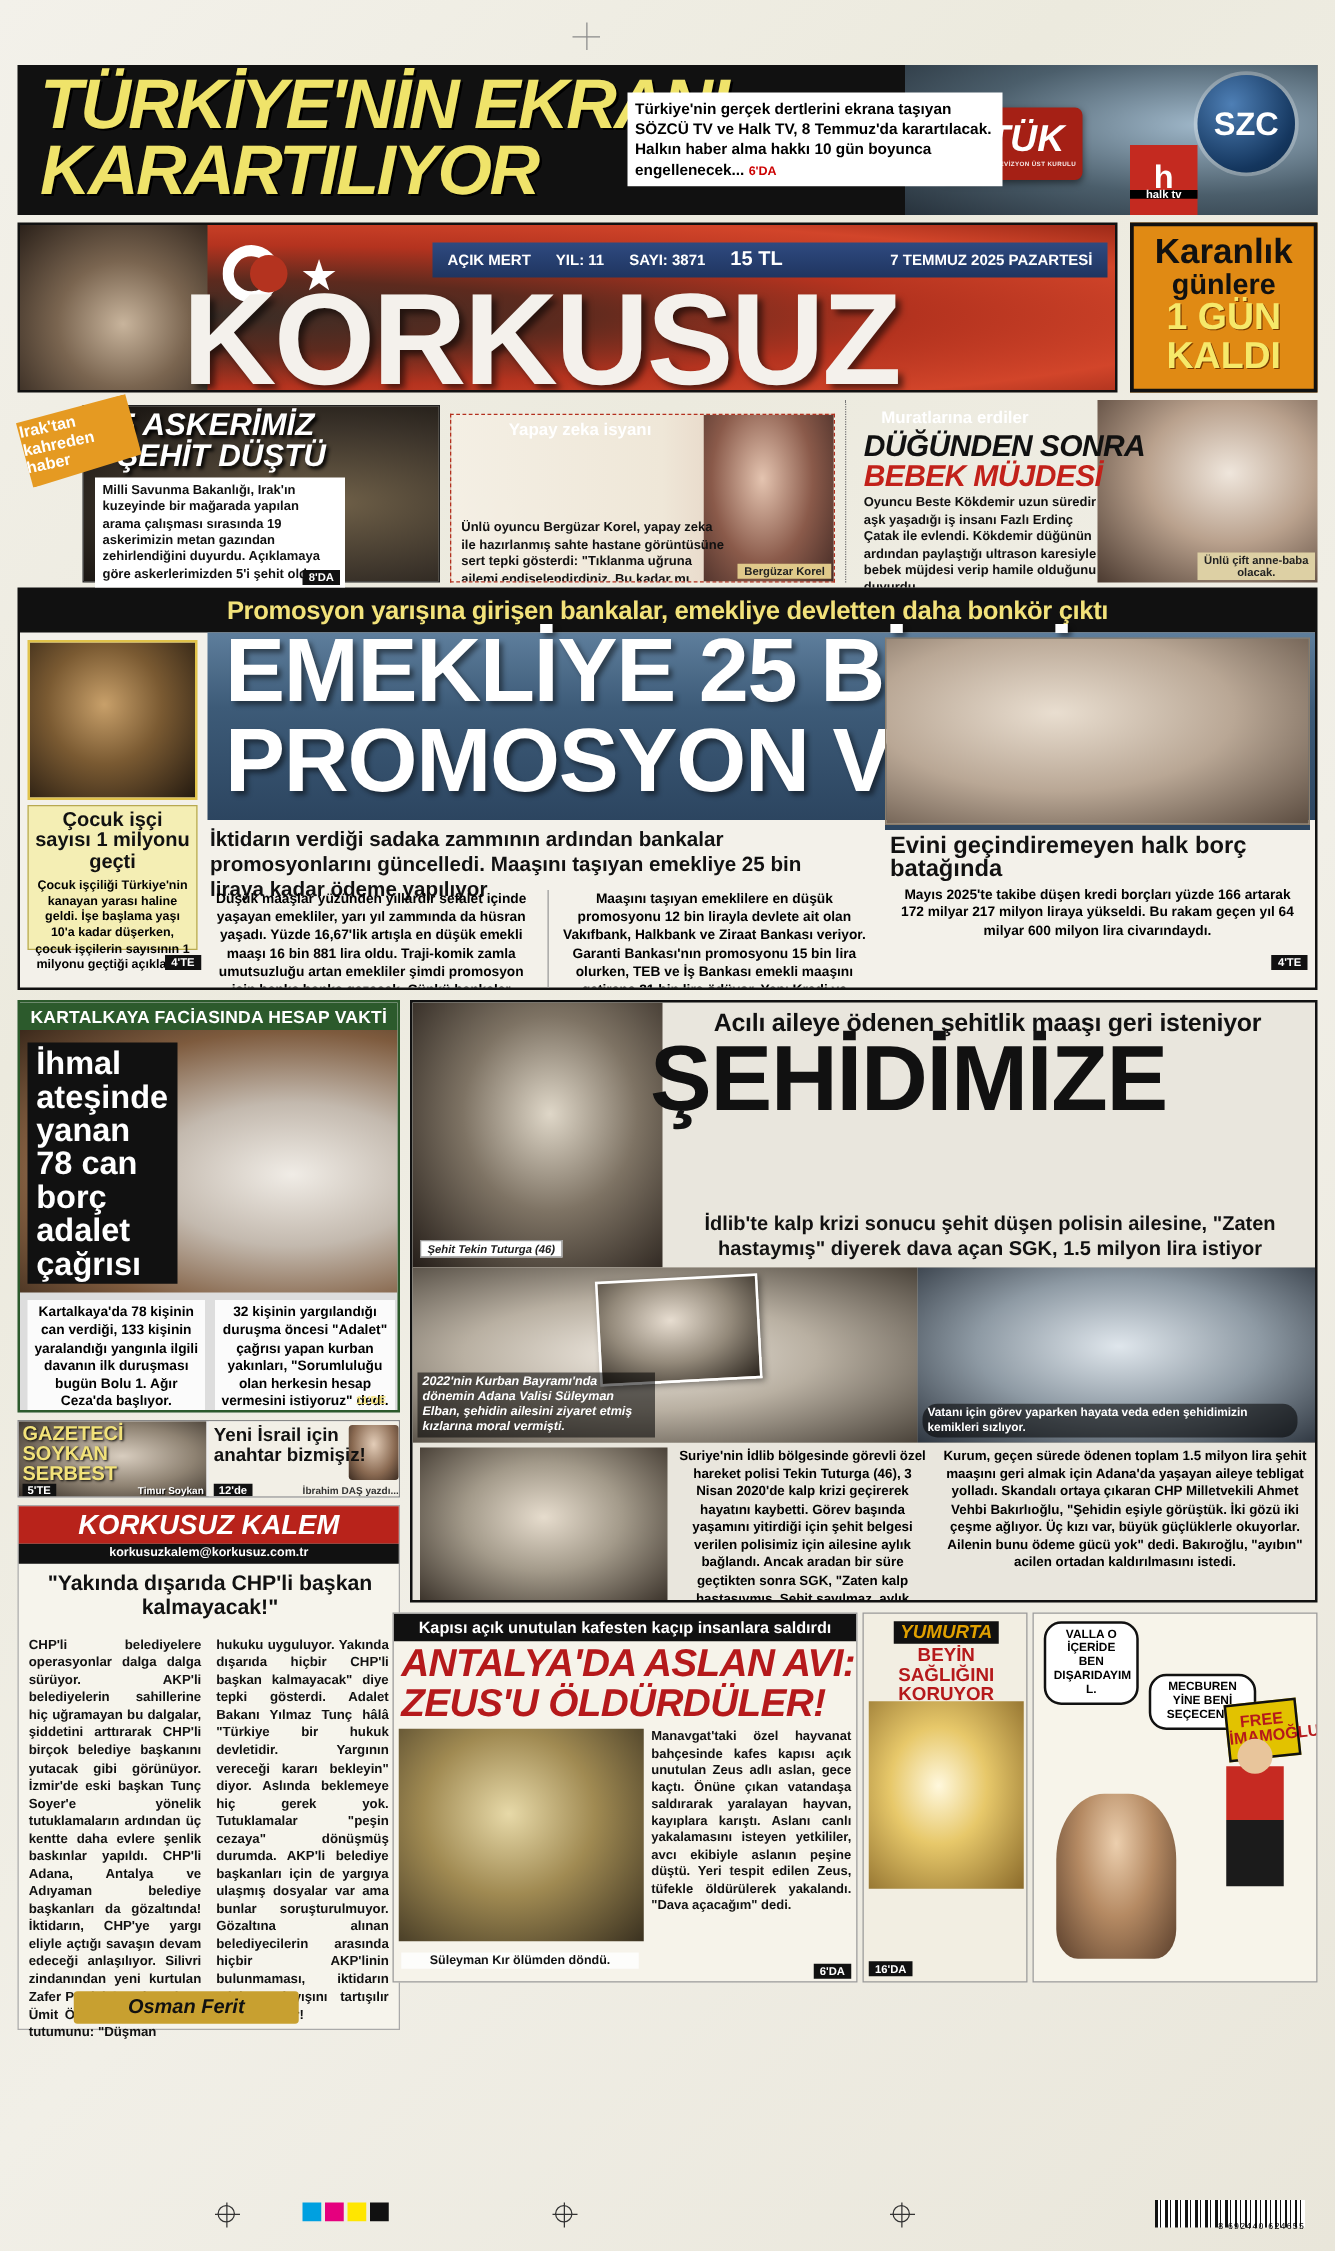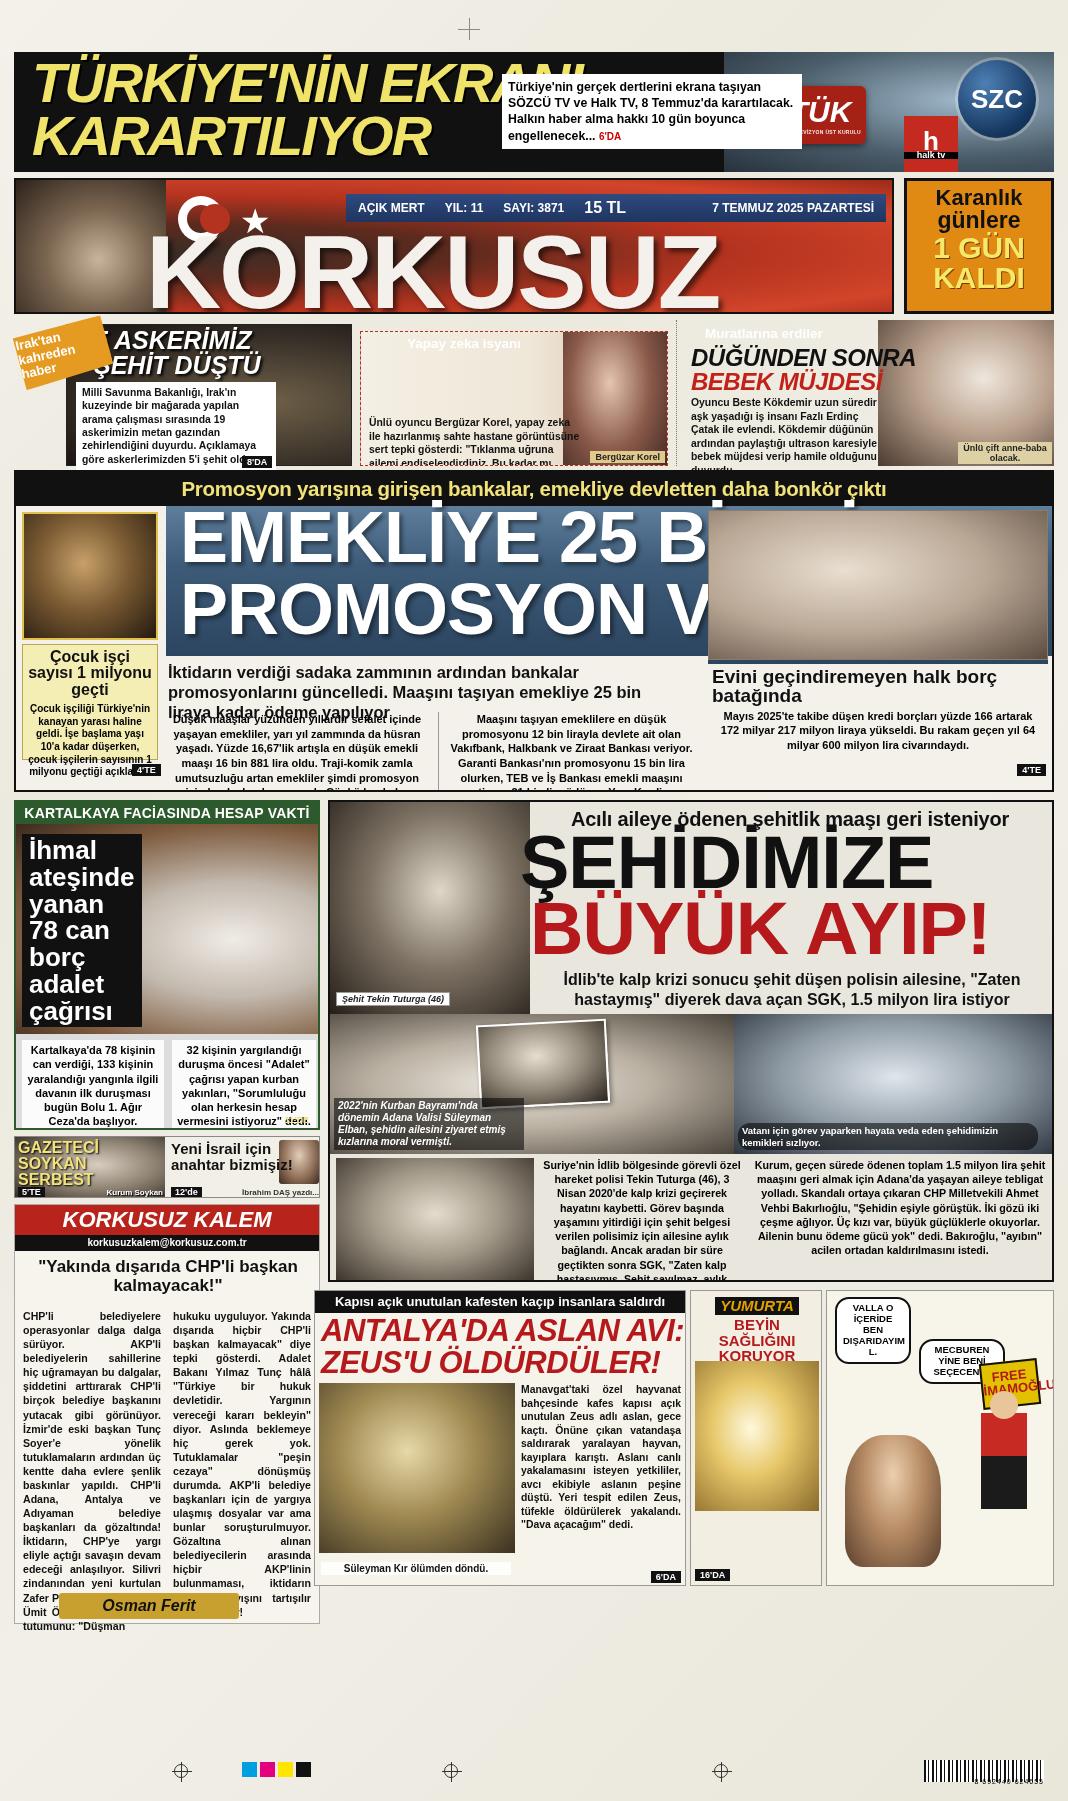"Karanlık" .mast-right .l1 { font-size: 22px -> 28px }
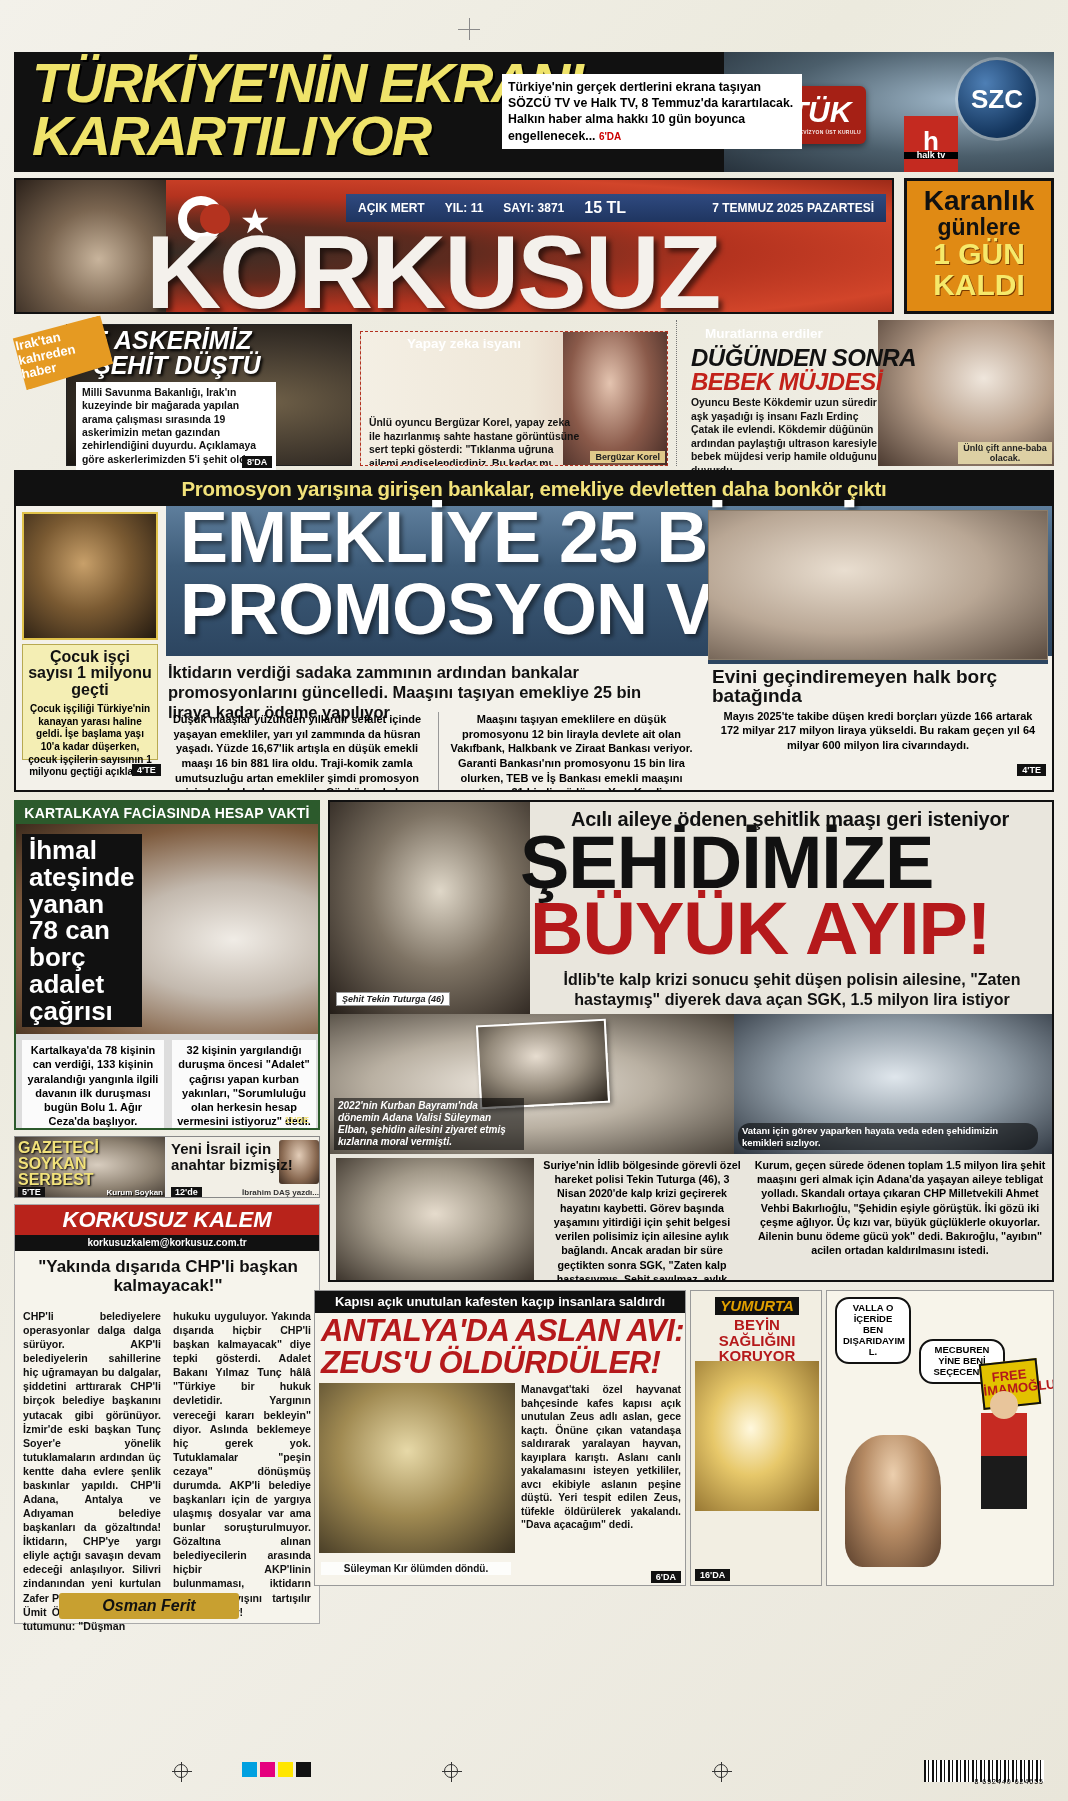"BÜYÜK AYIP!" div.sehit-h2 { html: <div>BÜYÜK AYIP!</div> -> none }
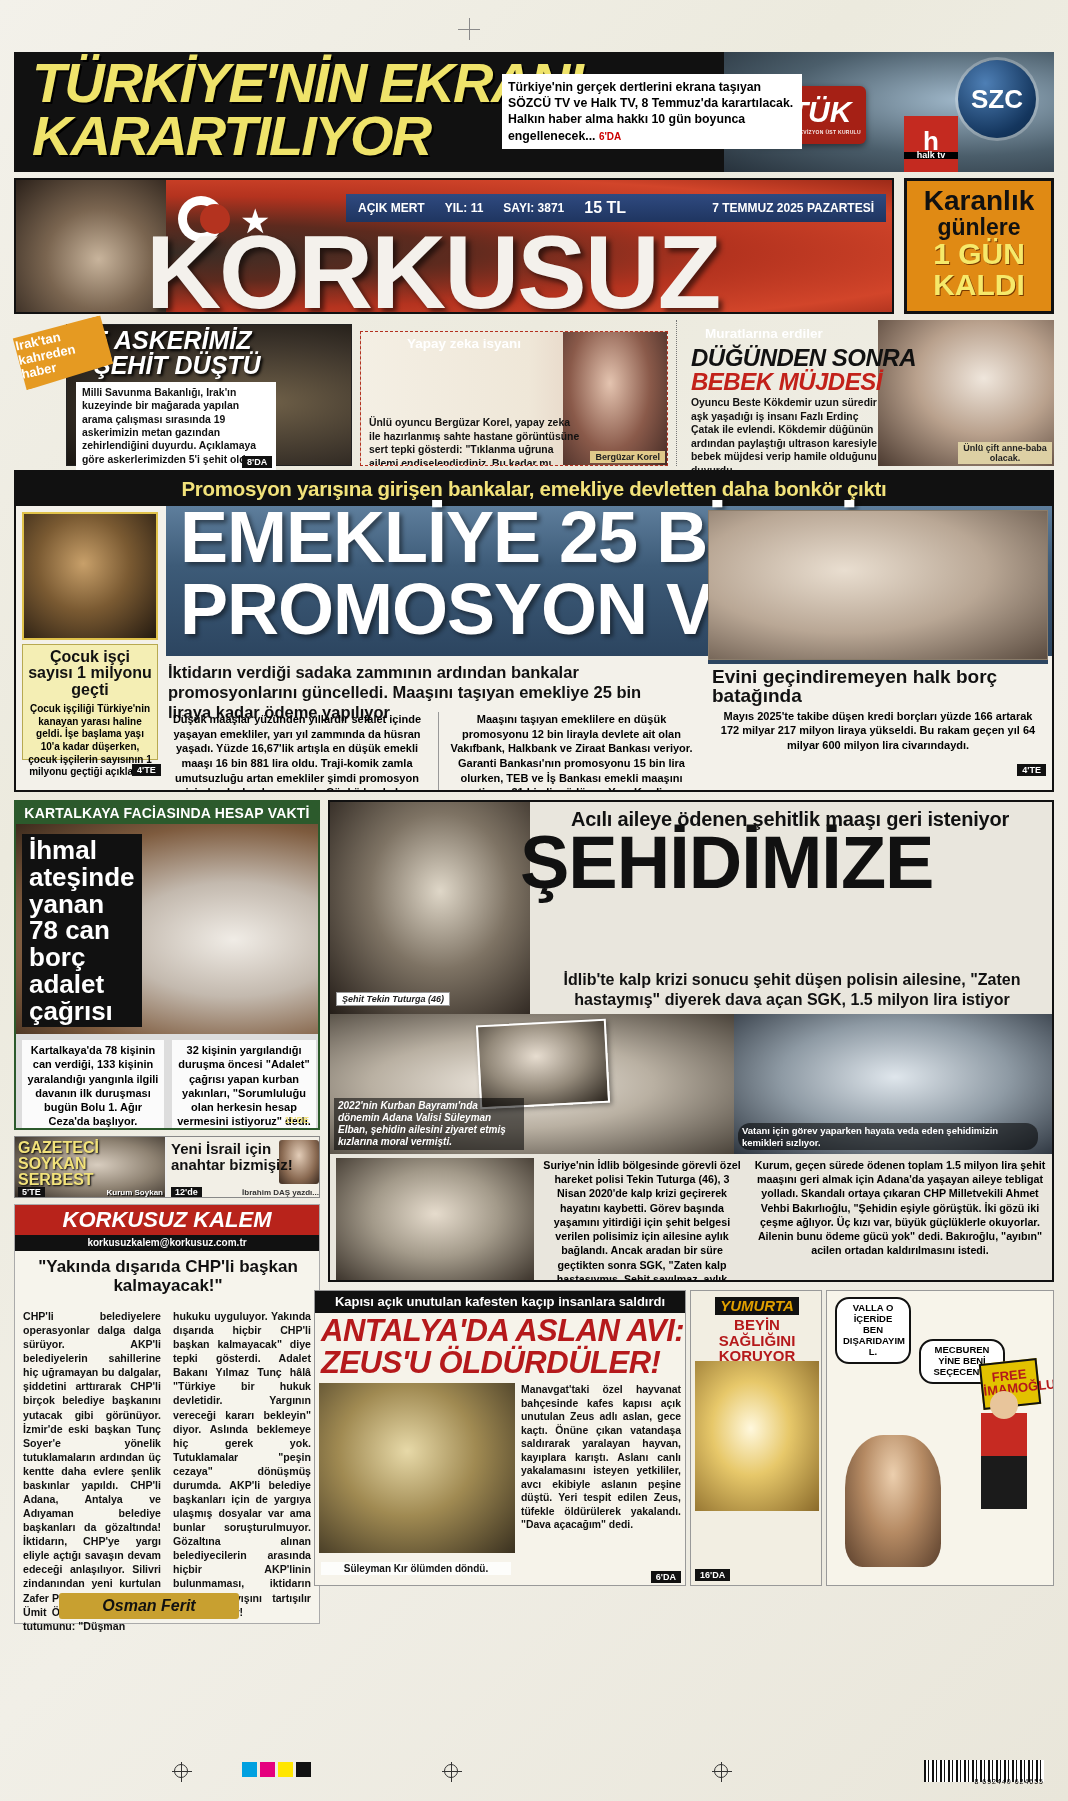"Kurum Soykan" div.cp { text: Kurum -> Timur }
